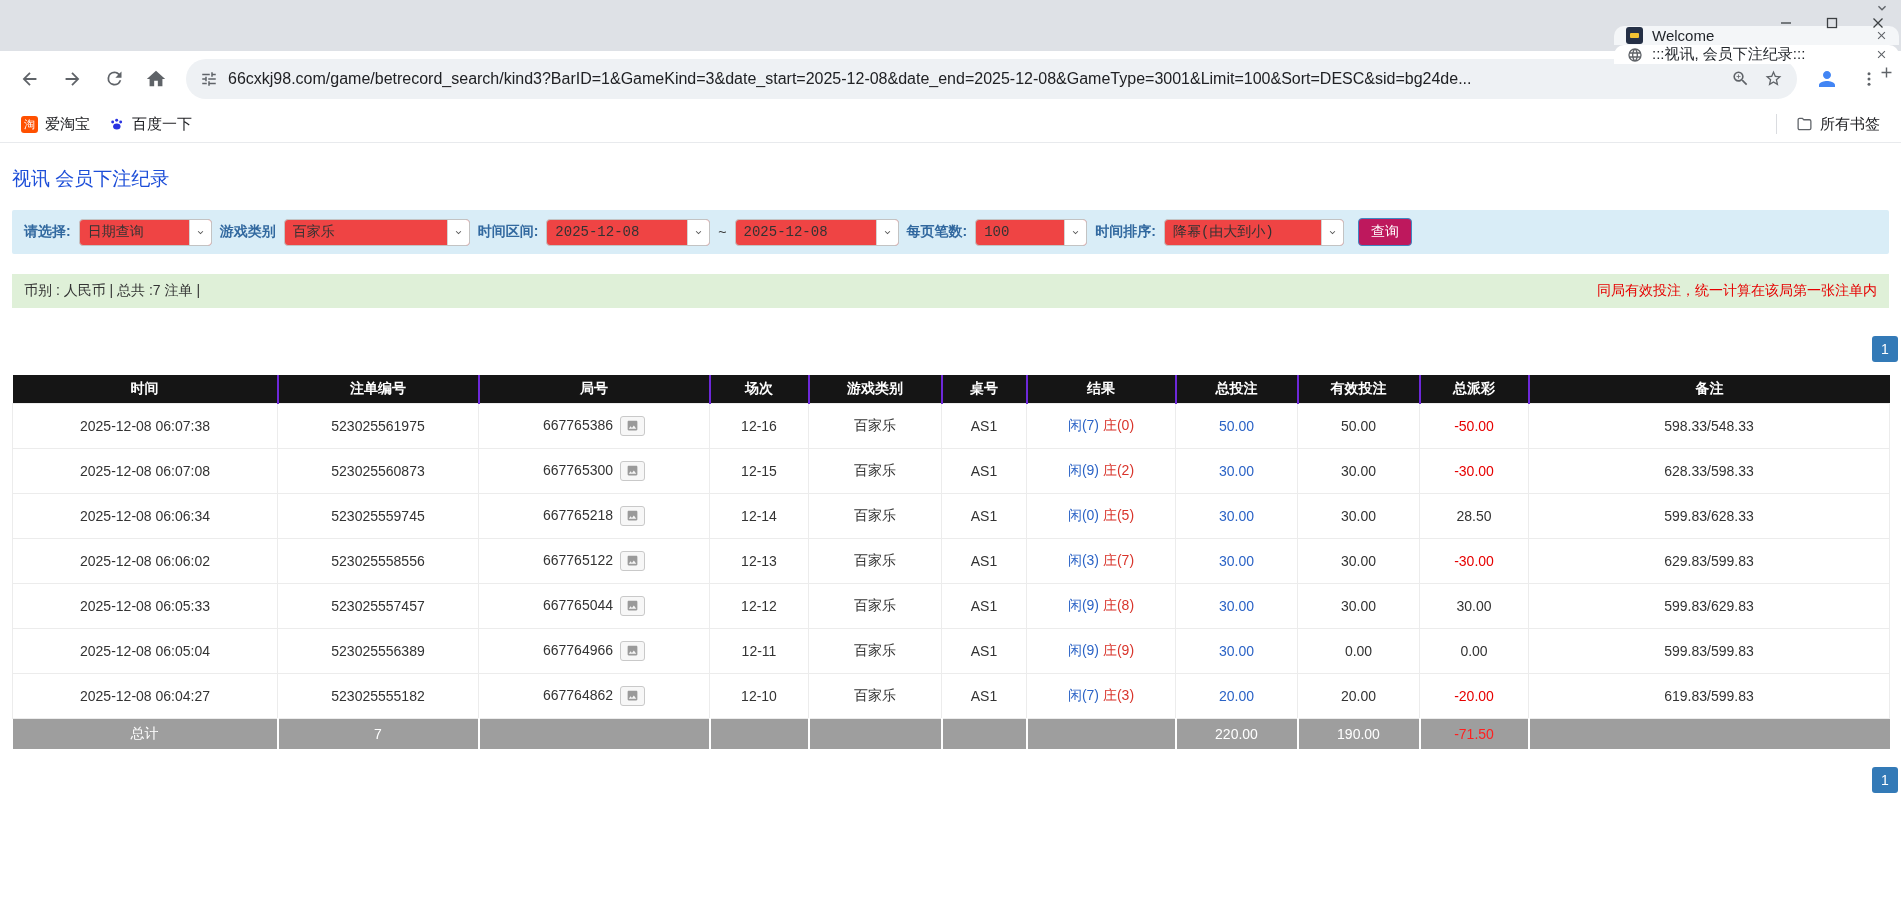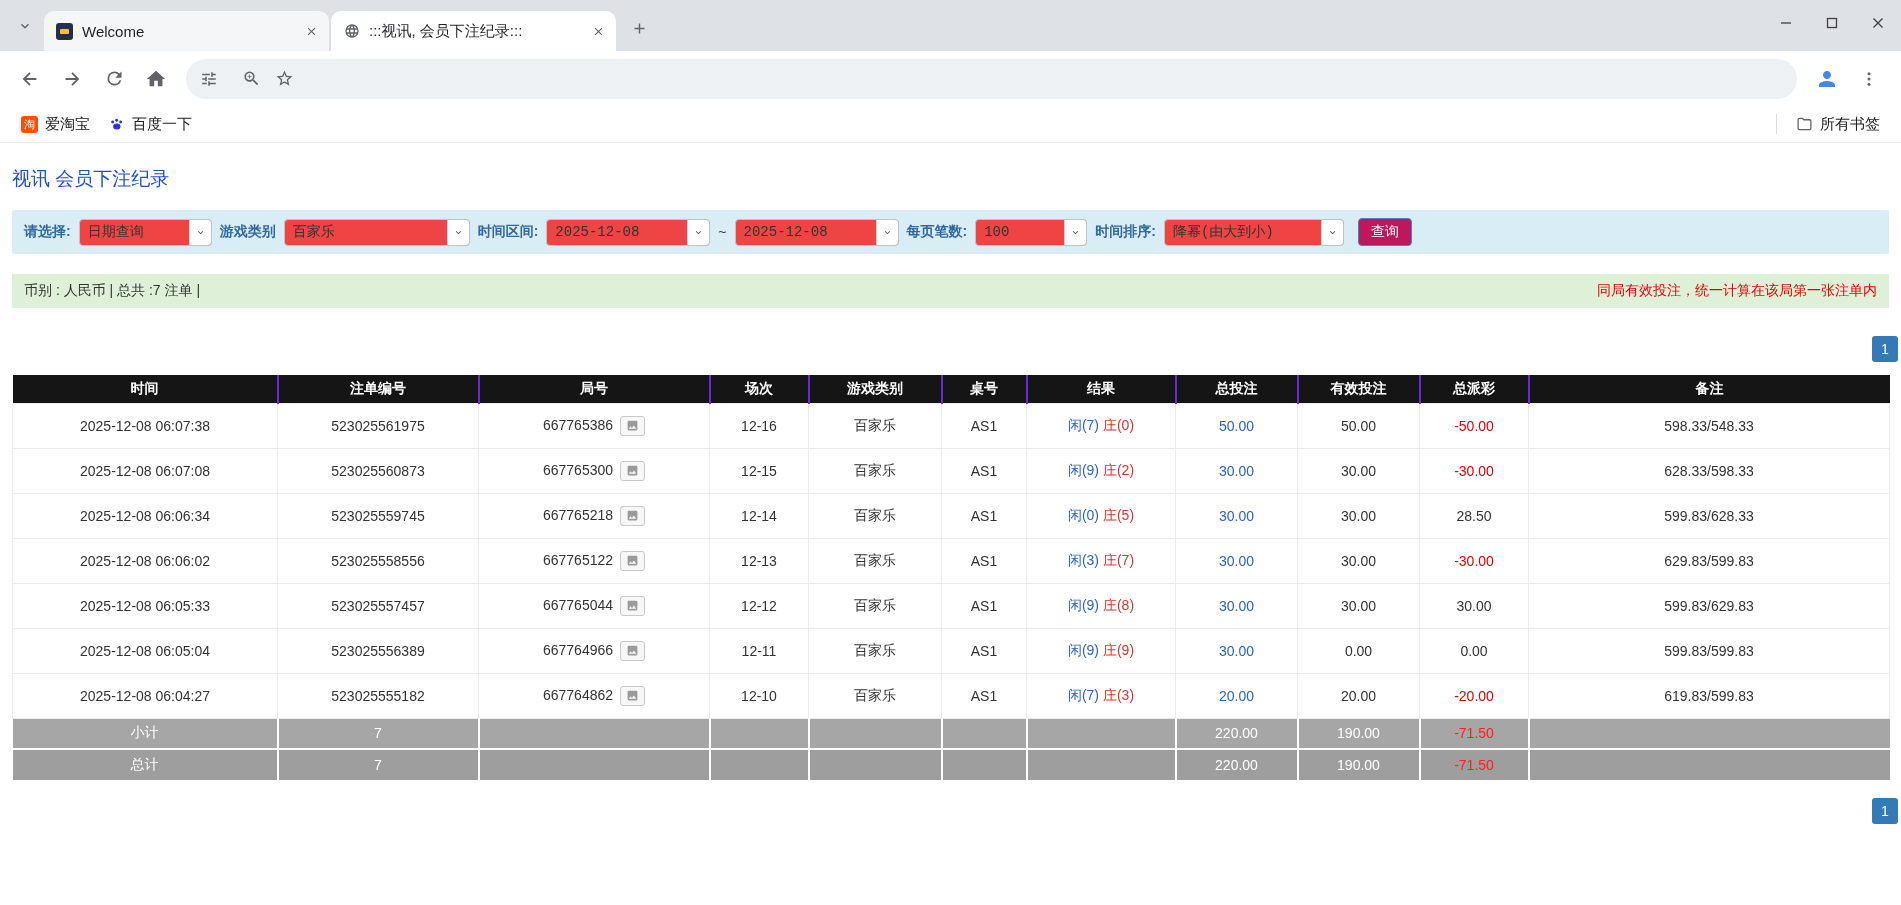"Welcome" .tabstrip { flex-direction: none -> column }
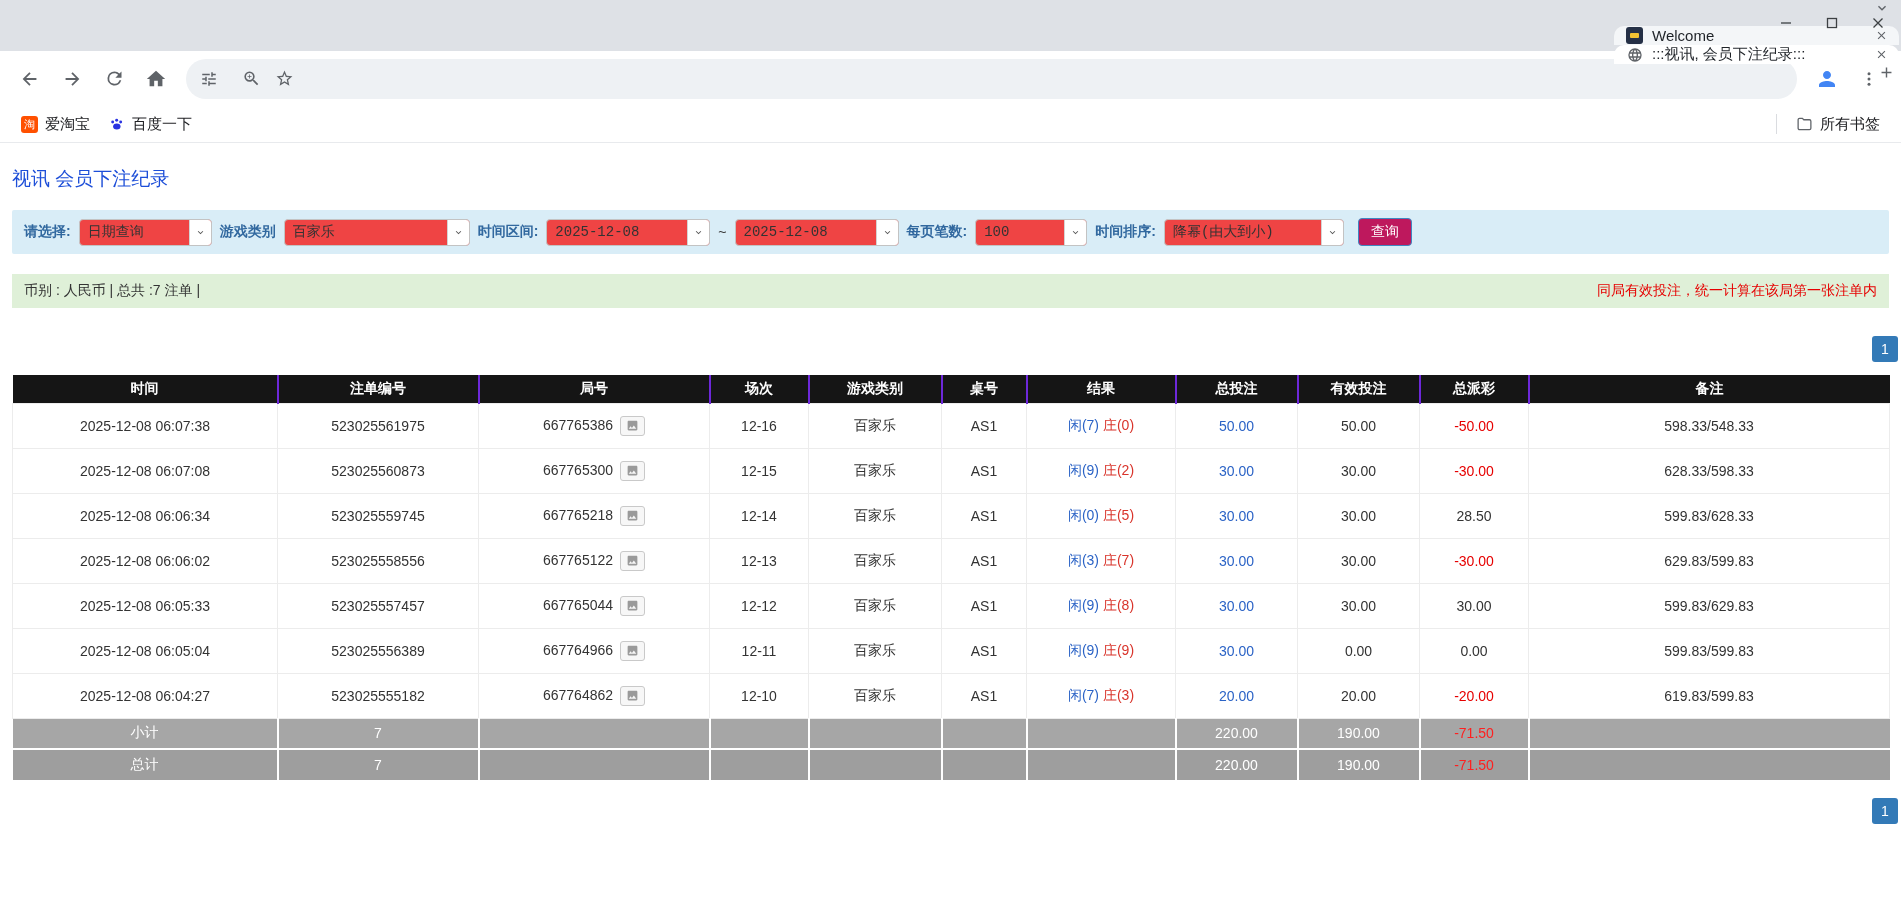"66cxkj98.com/game/betrecord_search/kind3" span.url-text { html: none -> <span>66cxkj98.com/game/betrecord_search/kind3?BarID=1&amp;GameKind=3&amp;date_start=2025-12-08&amp;date_end=2025-12-08&amp;GameType=3001&amp;Limit=100&amp;Sort=DESC&amp;sid=bg24de...</span> }
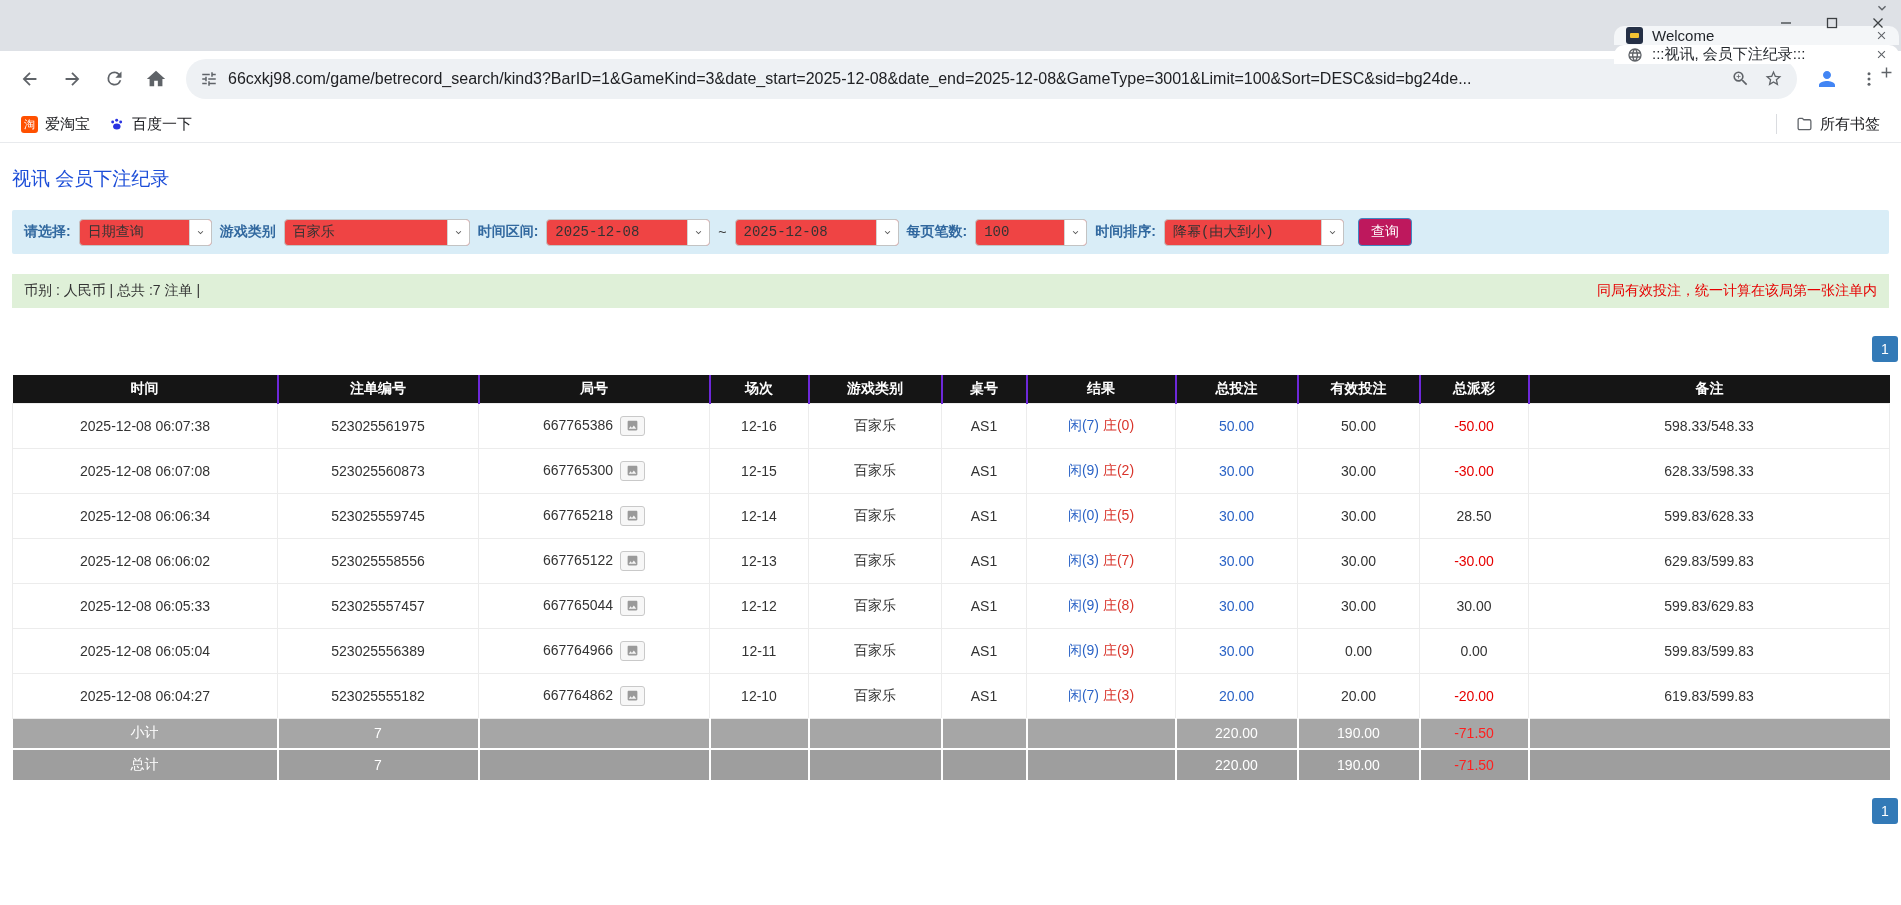"小计" tr.footer { html: <tr> <td>小计</td> <td>7</td> <td></td> <td></td> <td></td> <td></td> <td></td> <td>220.00</td> <td>190.00</td> <td>-71.50</td> <td></td> </tr> -> none }
